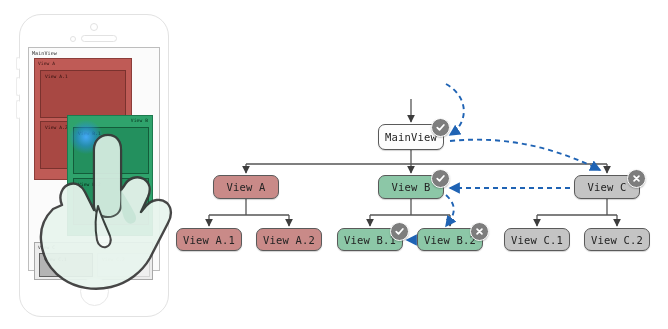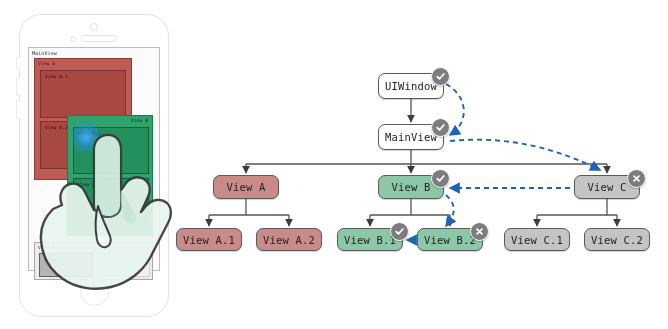"UIWindow" div.node { html: <div> <span>UIWindow</span> <span> <svg> <path></path> </svg> </span> </div> -> none }
